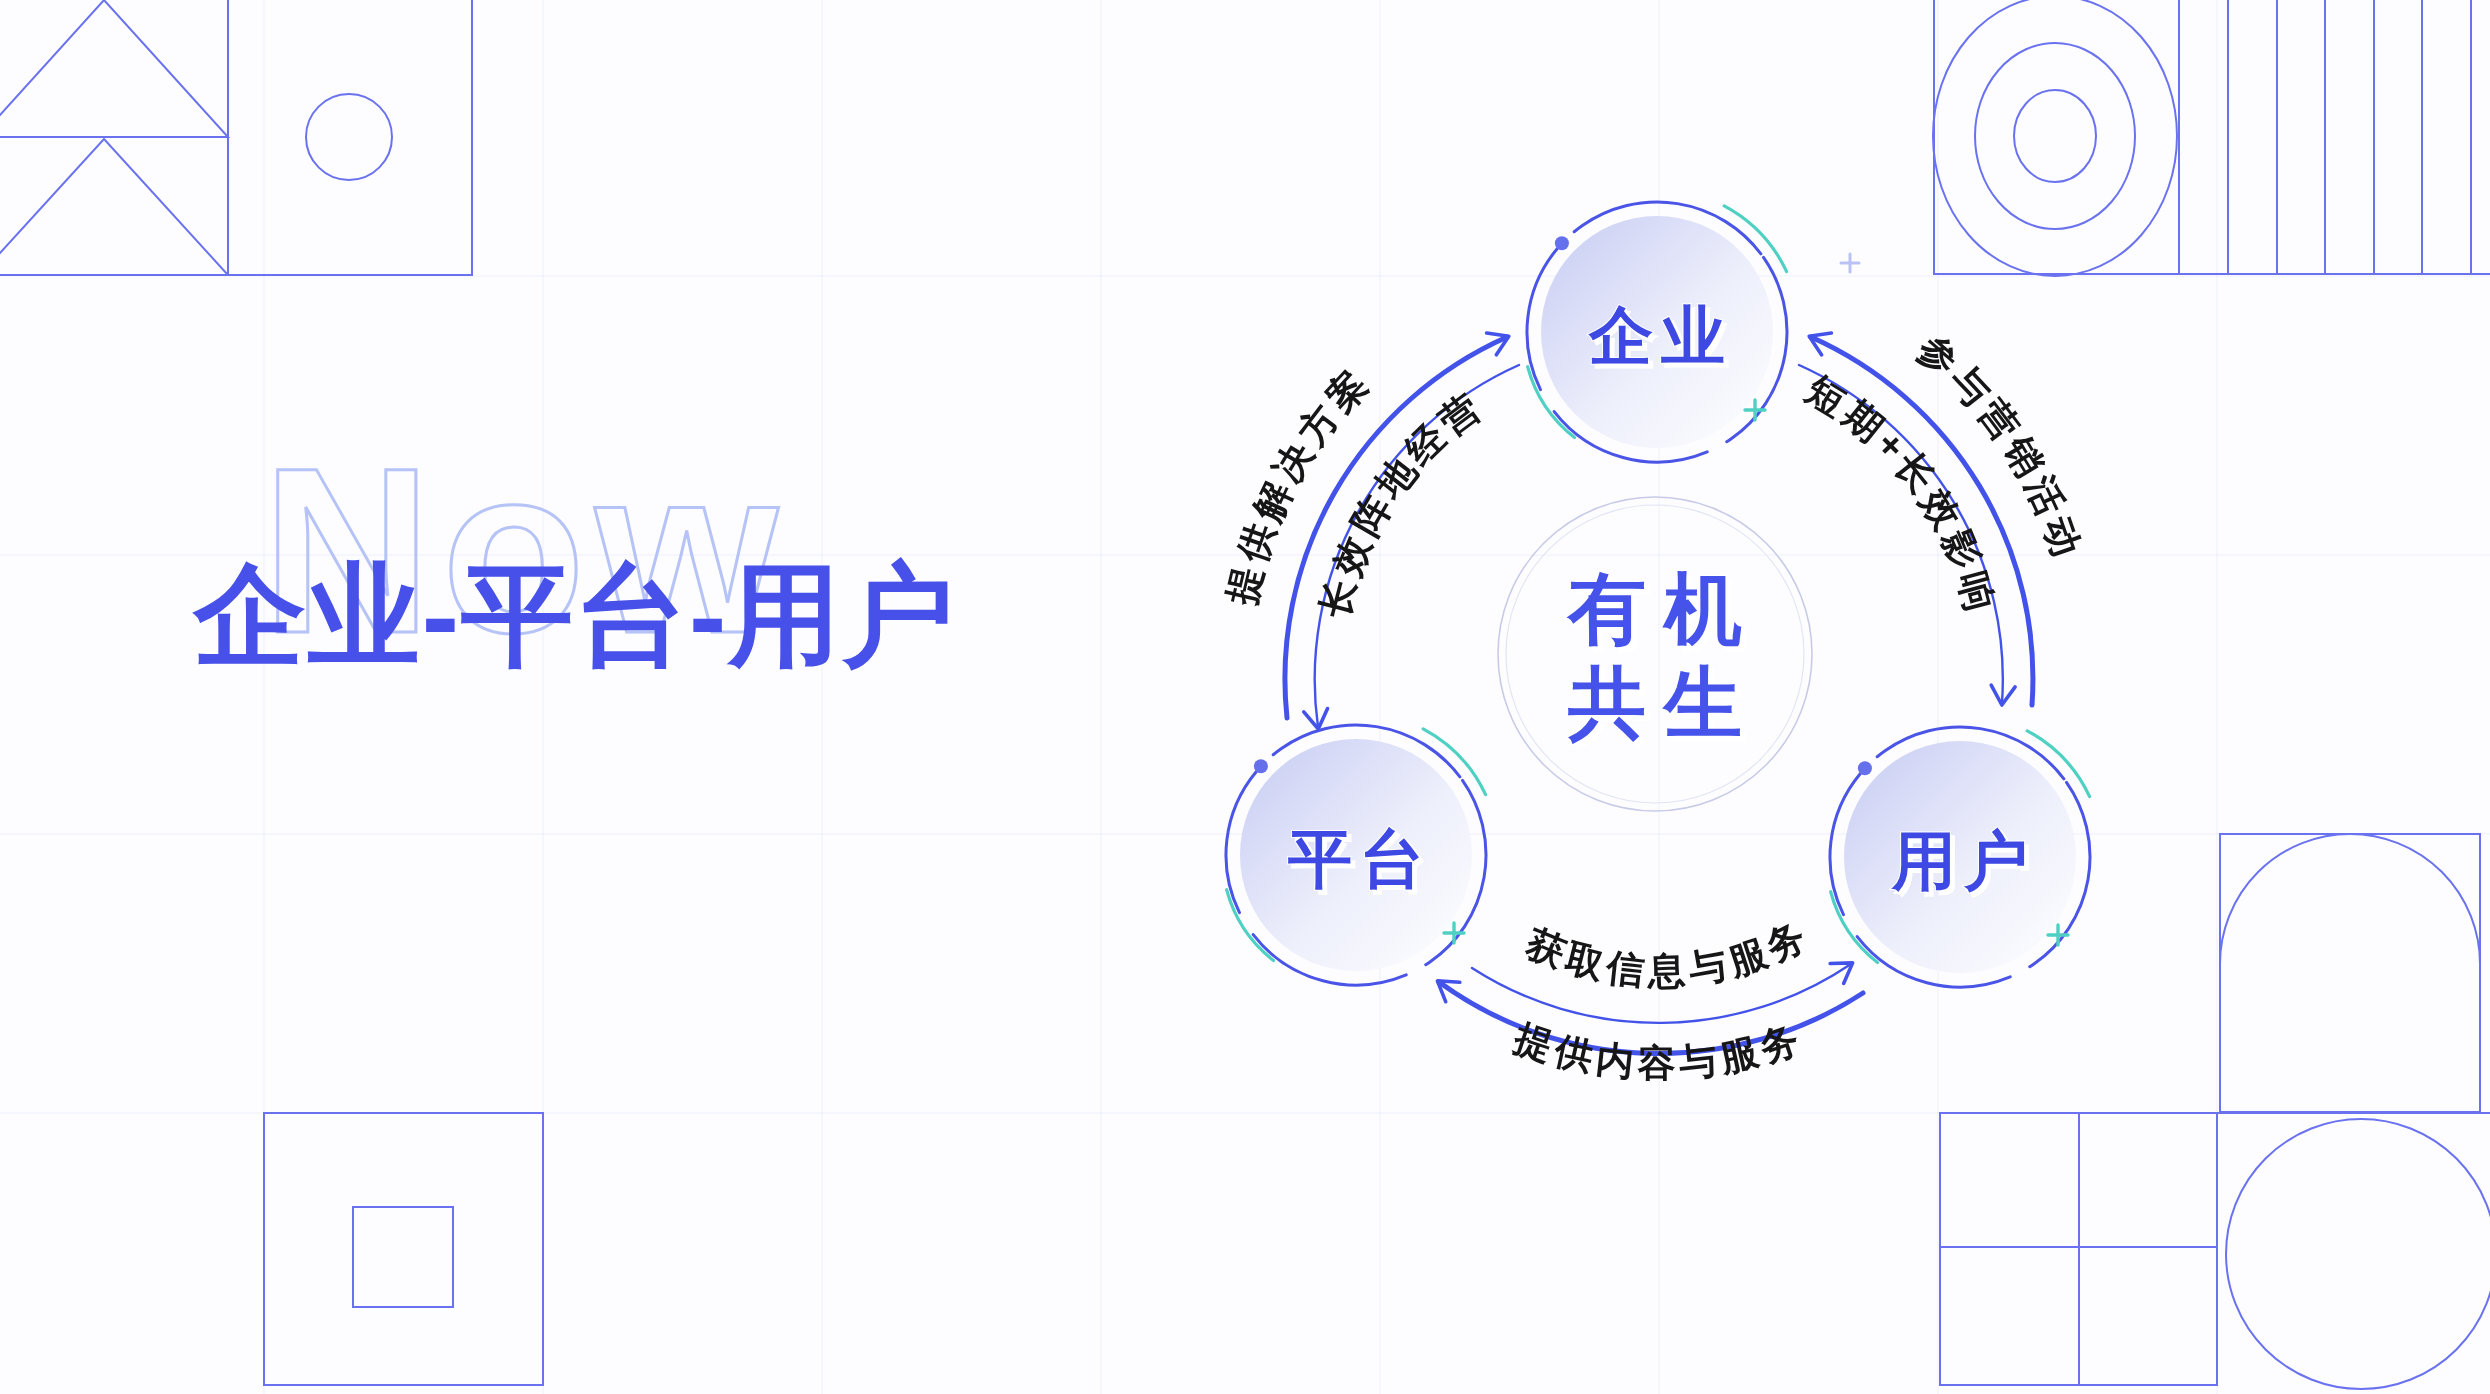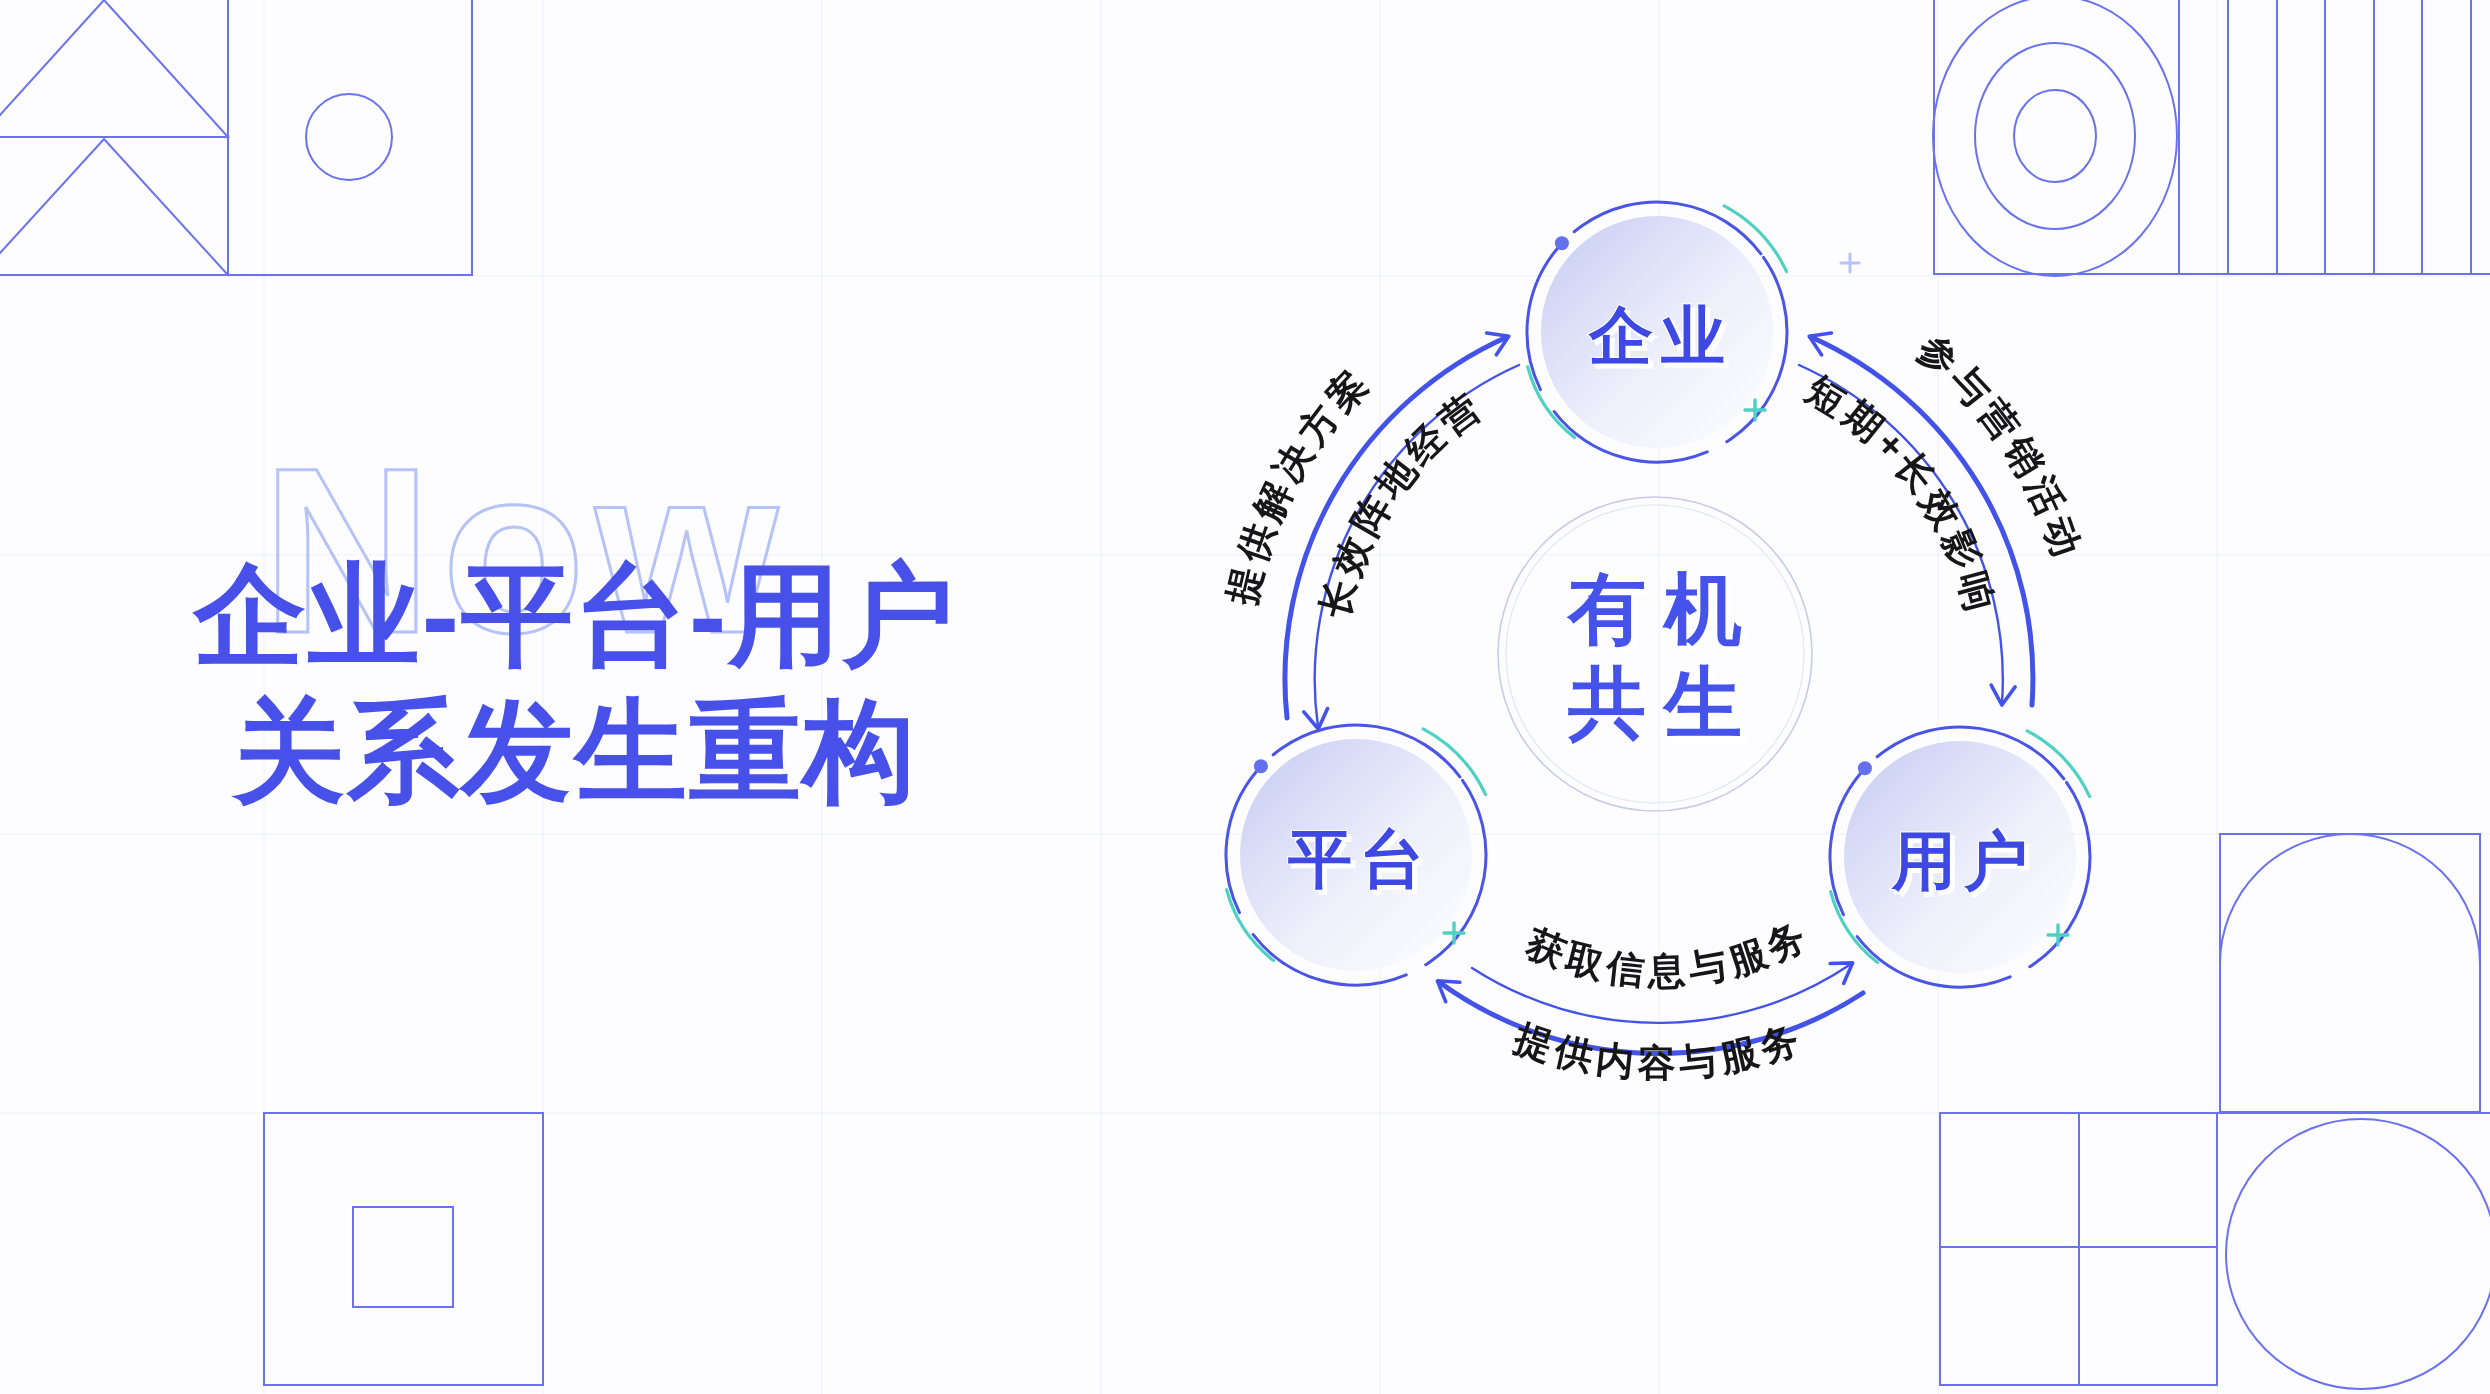"关系发生重构" div { html: <div>关系发生重构</div> -> none }
